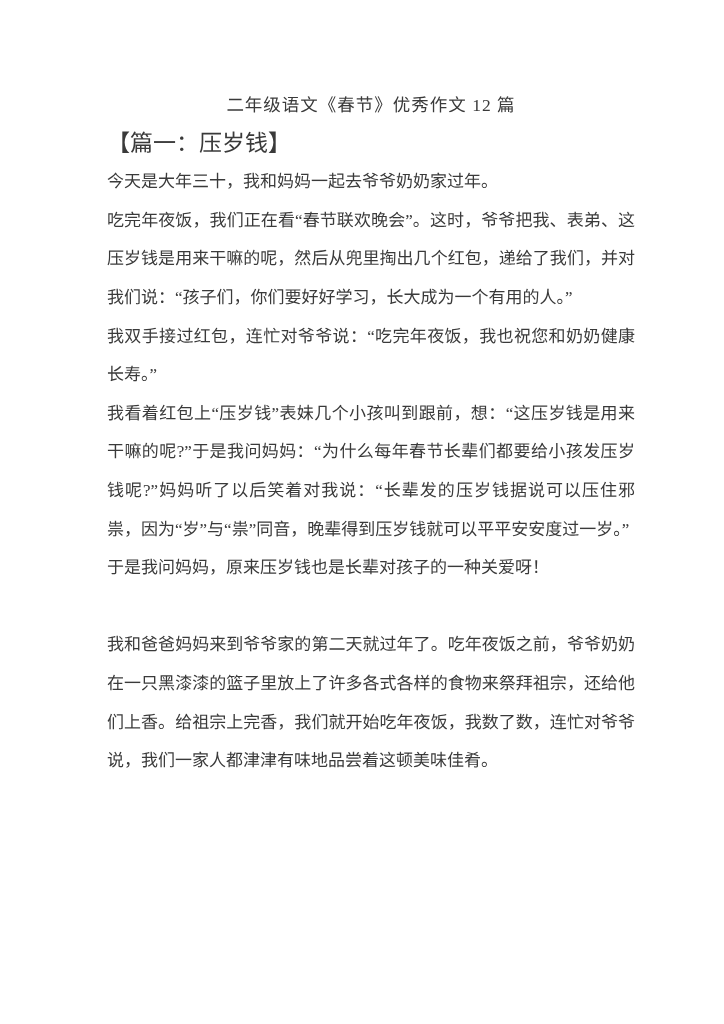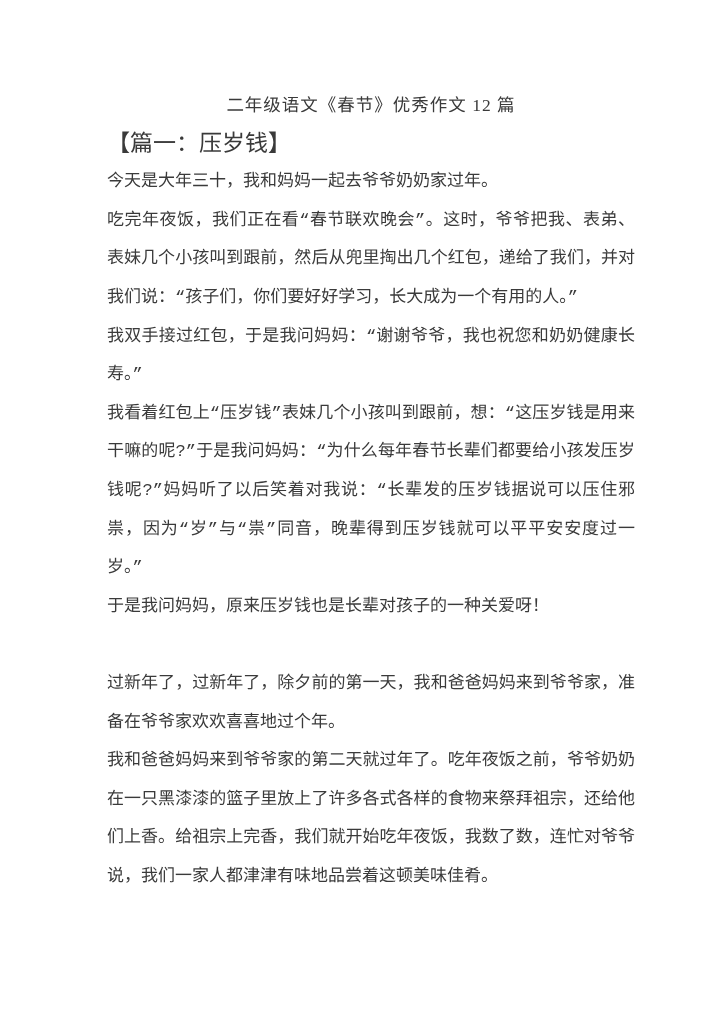"今天是大年三十，我和妈妈一起去爷爷奶奶家过年。" .essay-paragraph { font-family: Liberation Mono, monospace -> none }
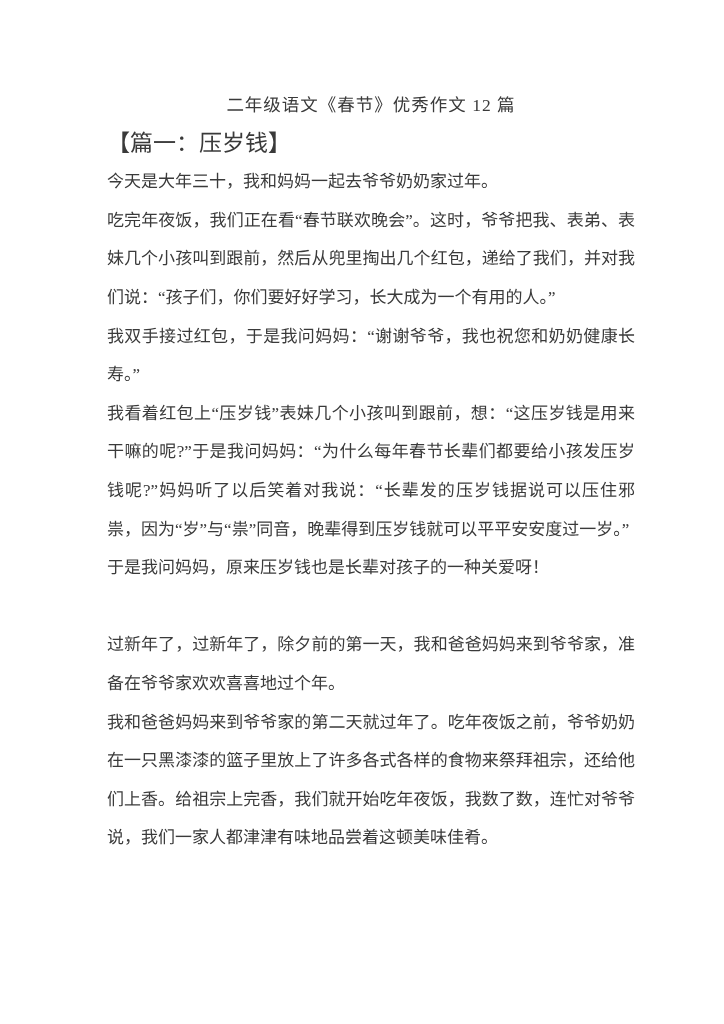"吃完年夜饭，我们正在看“春节联欢晚会”。这时，爷爷把我、表弟、表妹几个小孩叫到跟" p.essay-paragraph { text: 表妹几个小孩叫到跟前 -> 这压岁钱是用来干嘛的呢 }
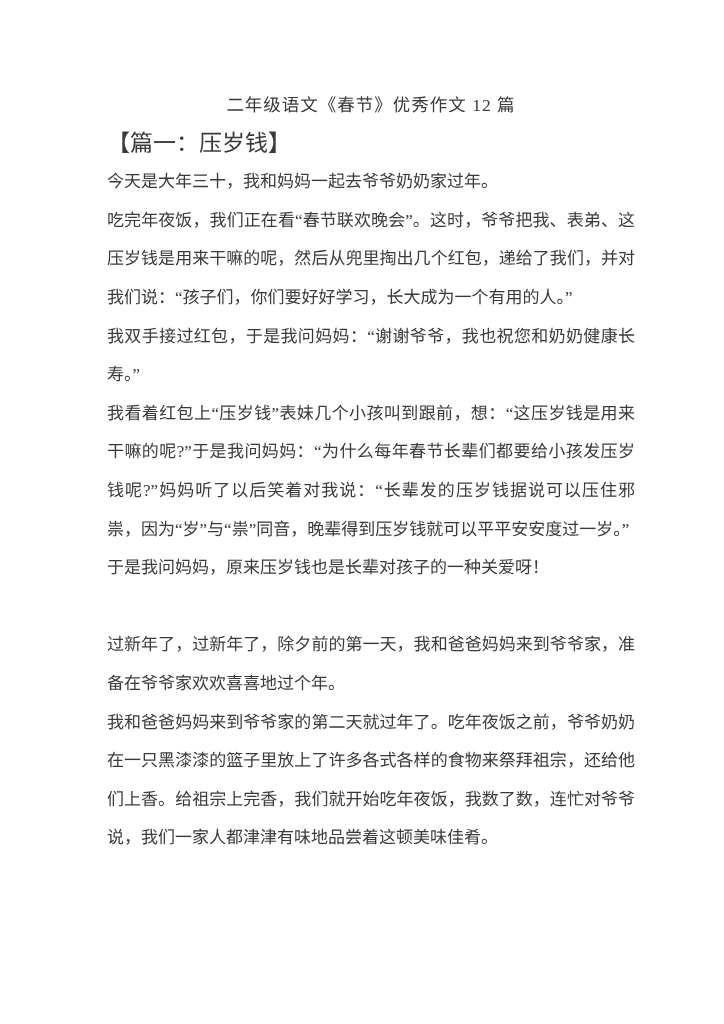"我双手接过红包，于是我问妈妈：“谢谢爷爷，我也祝您和奶奶健康长寿。”" p.essay-paragraph { text: 于是我问妈妈：“谢谢爷爷 -> 连忙对爷爷说：“吃完年夜饭 }
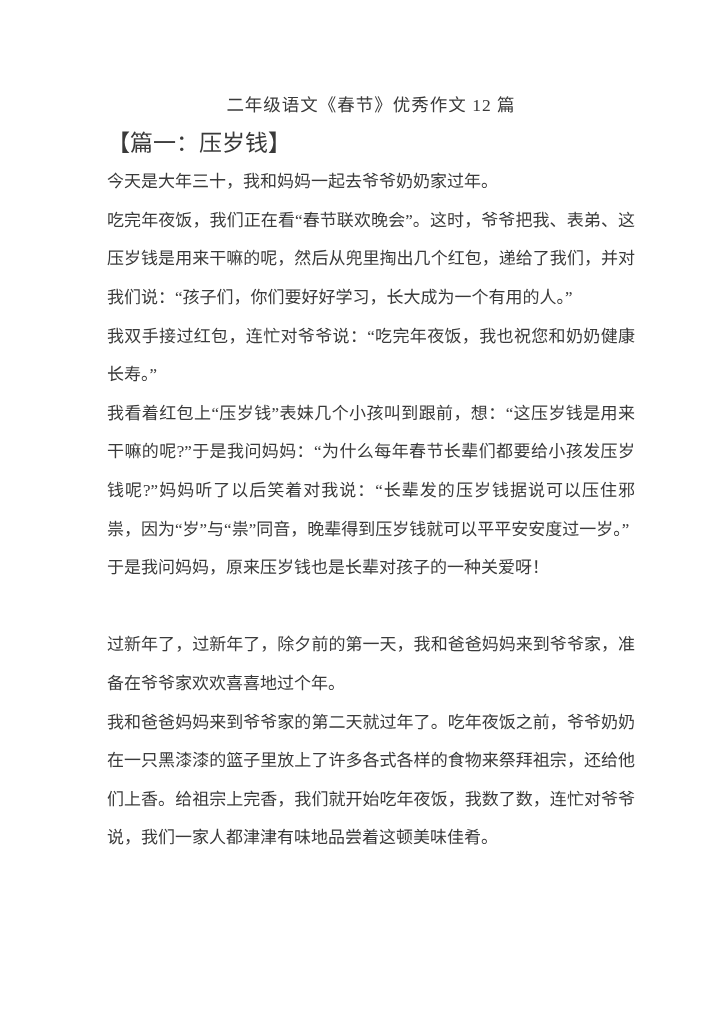"过新年了，过新年了，除夕前的第一天，我和爸爸妈妈来到爷爷家，准备在爷爷家欢欢喜喜" p.essay-paragraph { html: <p>过新年了，过新年了，除夕前的第一天，我和爸爸妈妈来到爷爷家，准备在爷爷家欢欢喜喜地过个年。</p> -> none }
